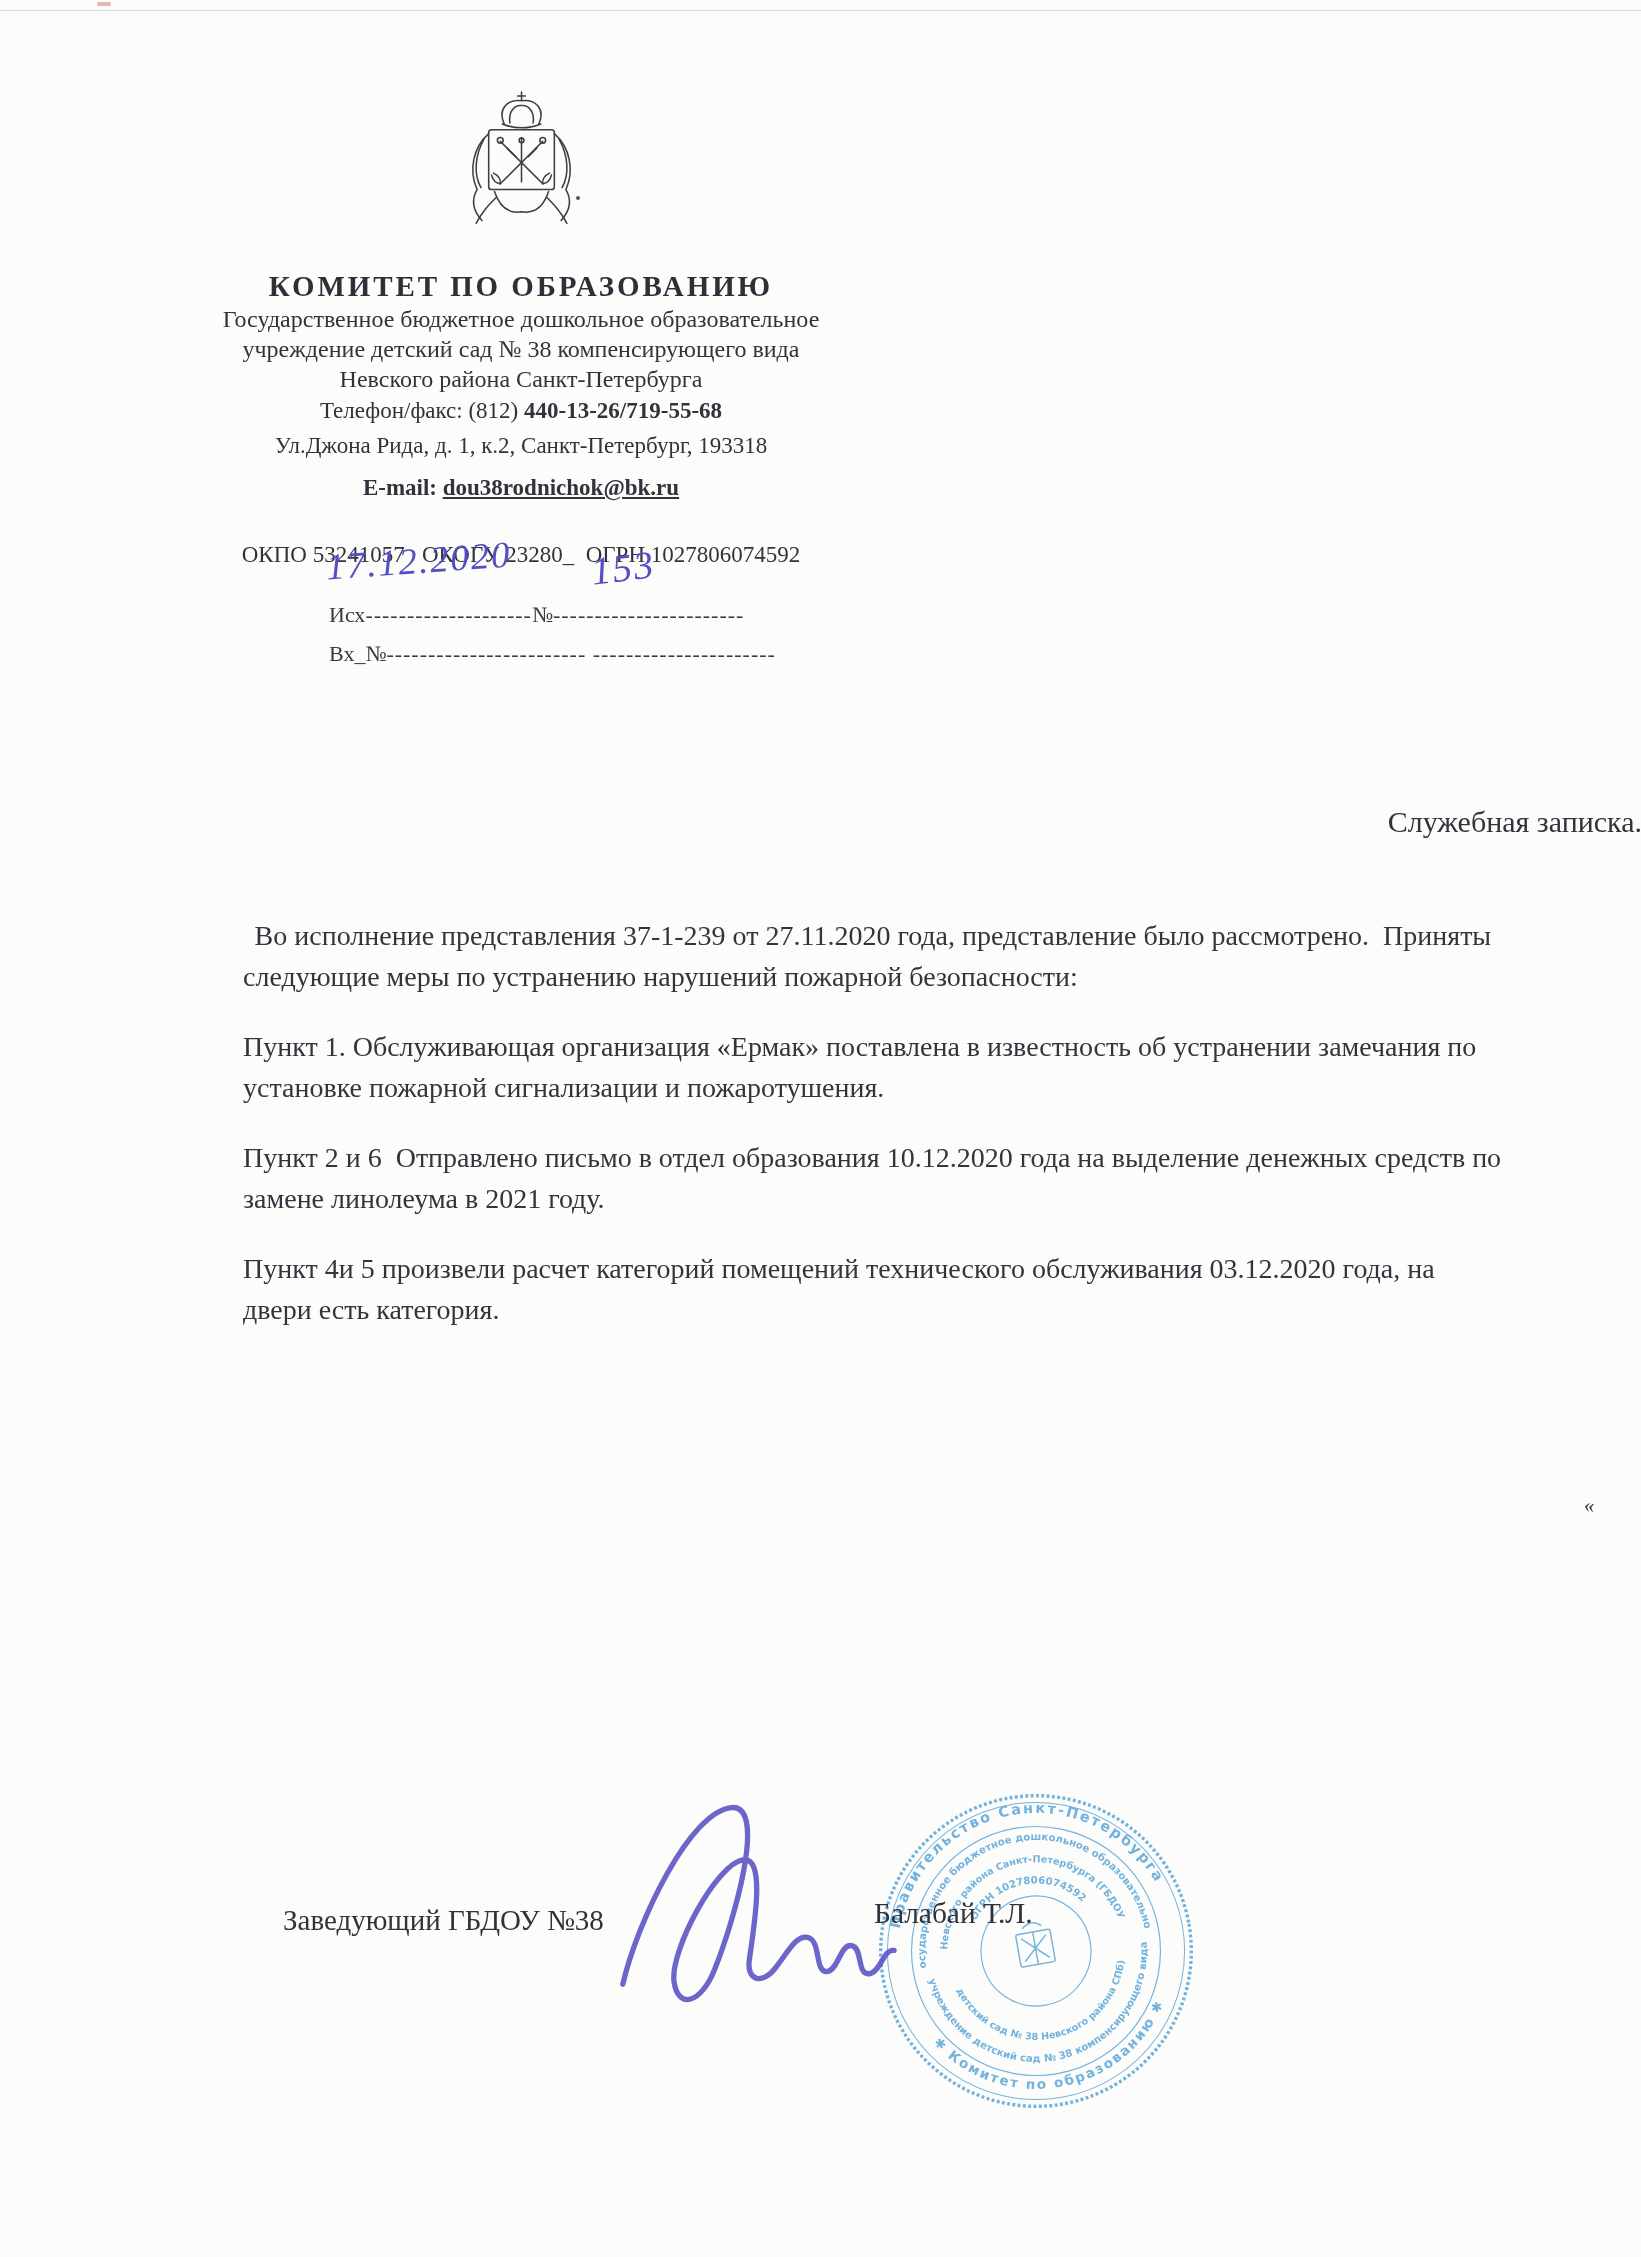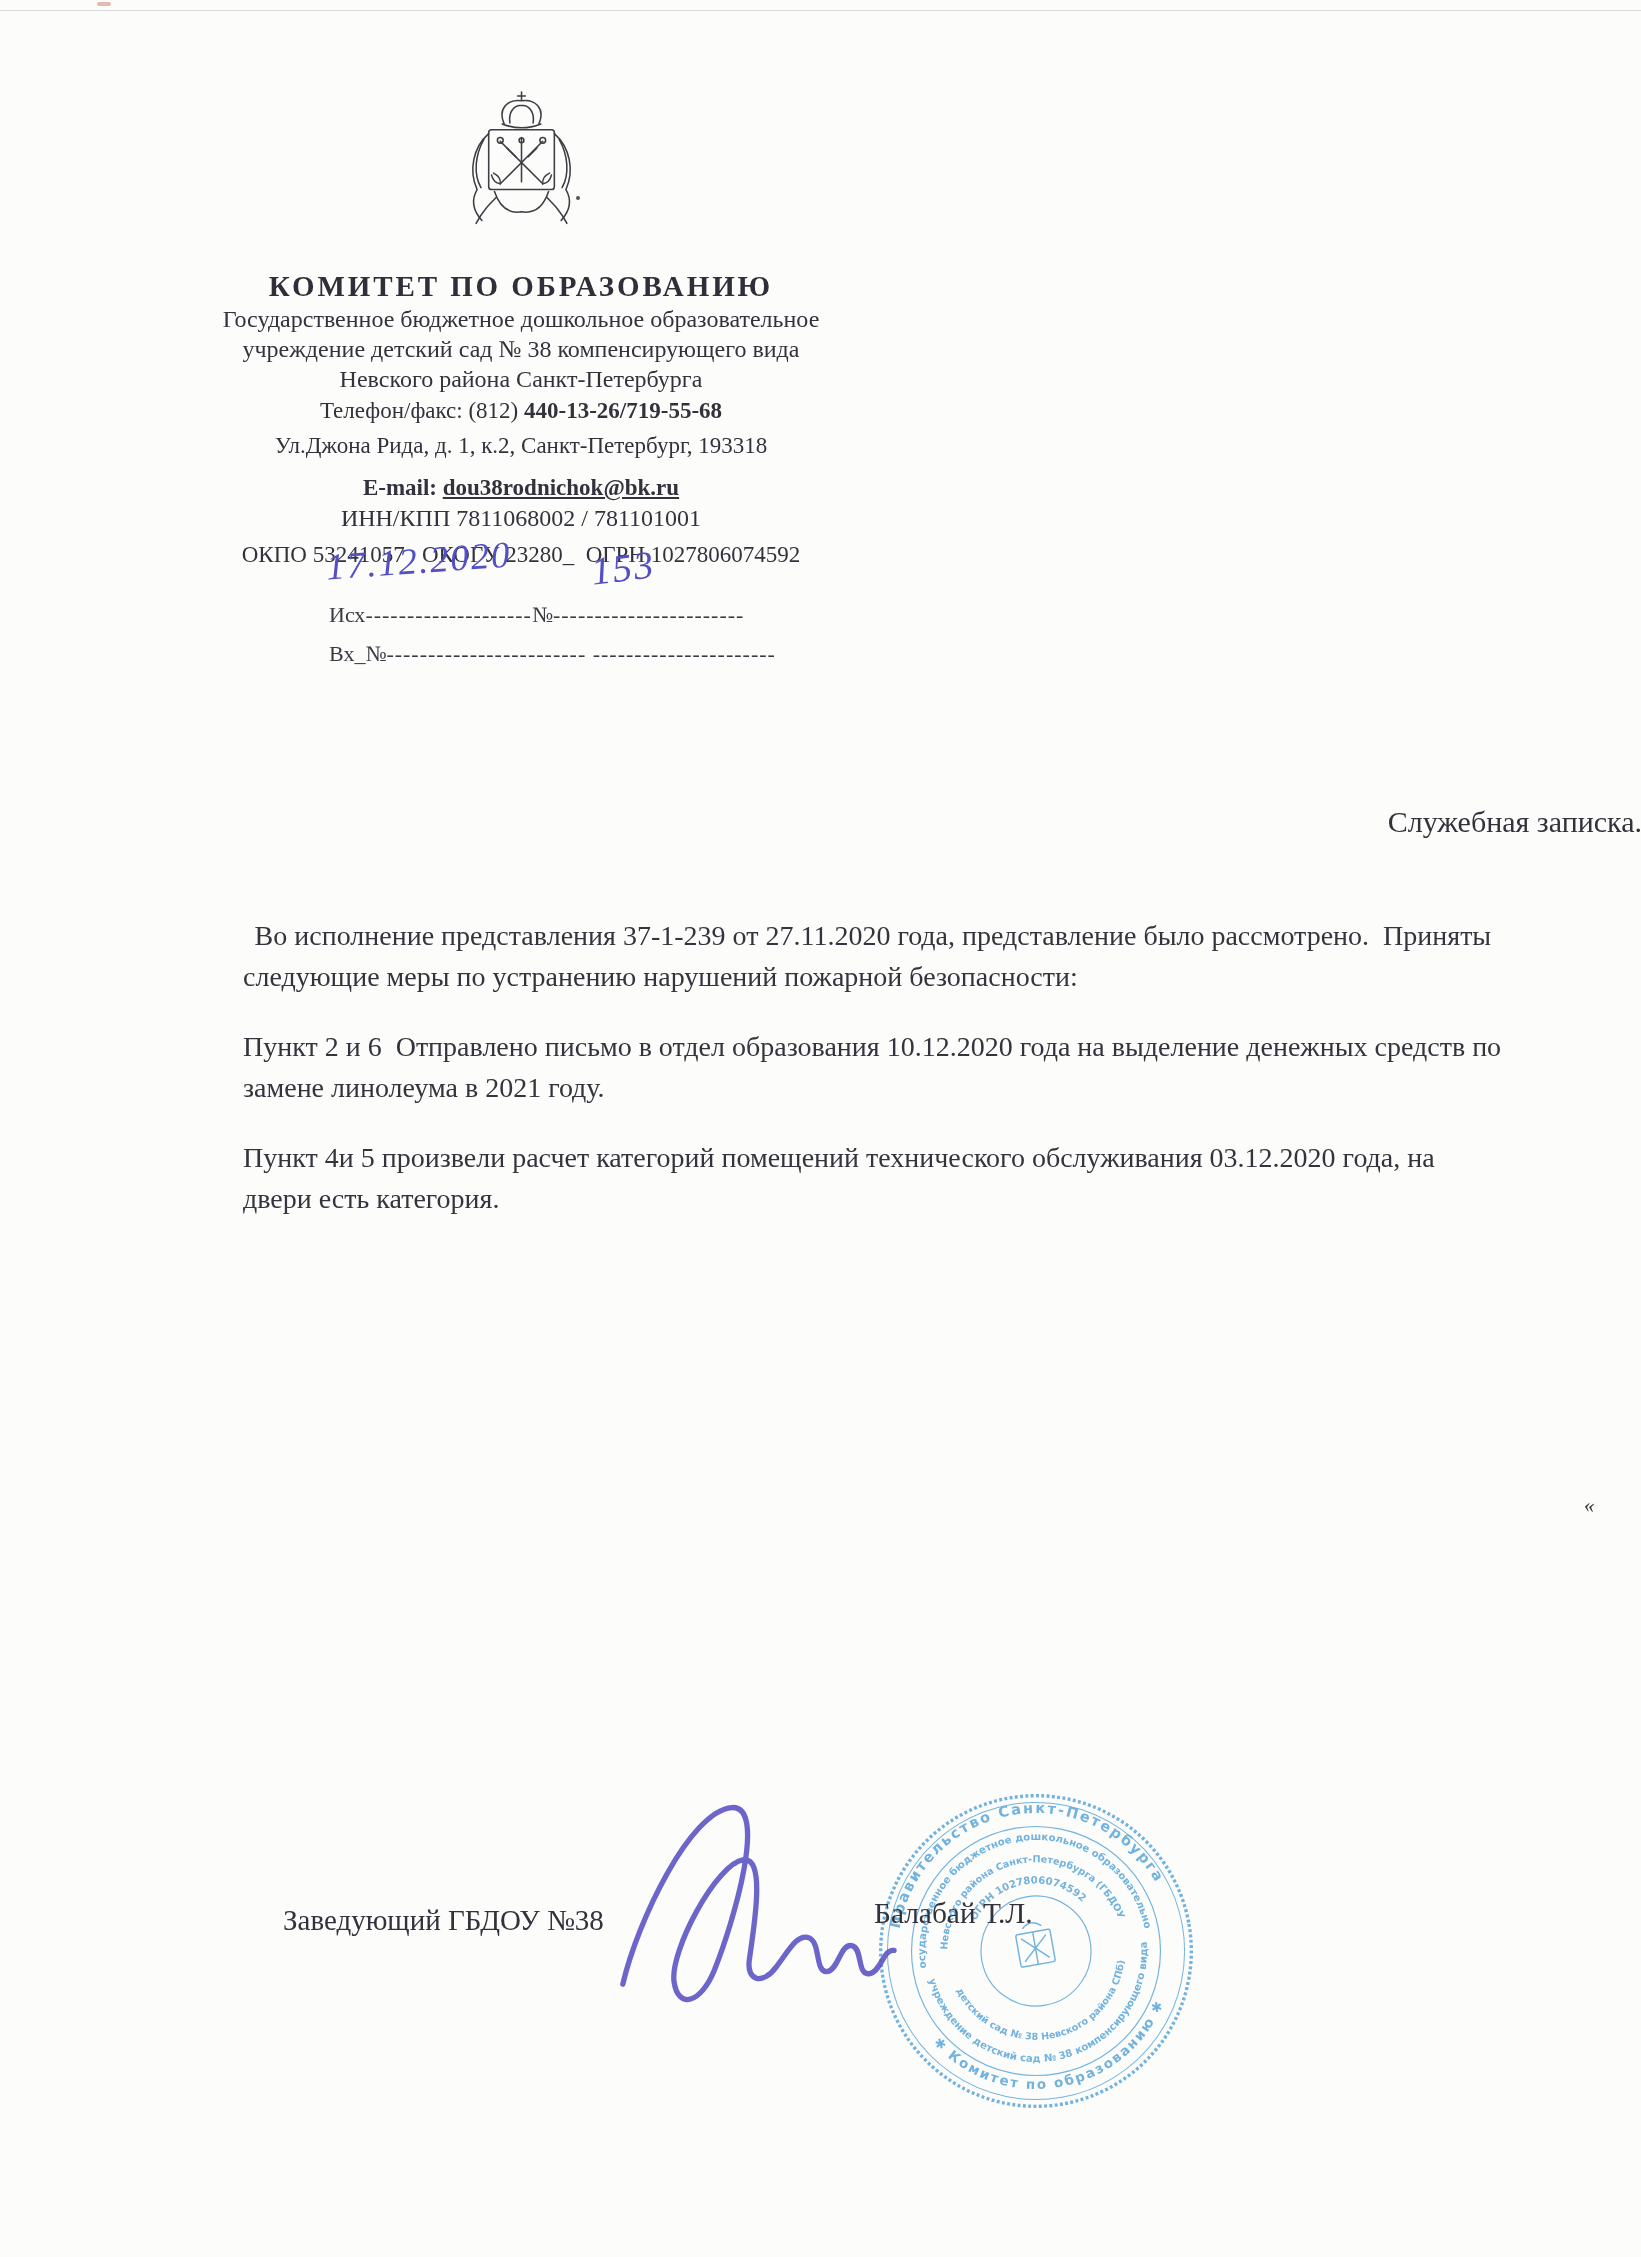"ИНН/КПП 7811068002 / 781101001" div.abs { html: <div>ИНН/КПП 7811068002 / 781101001</div> -> none }
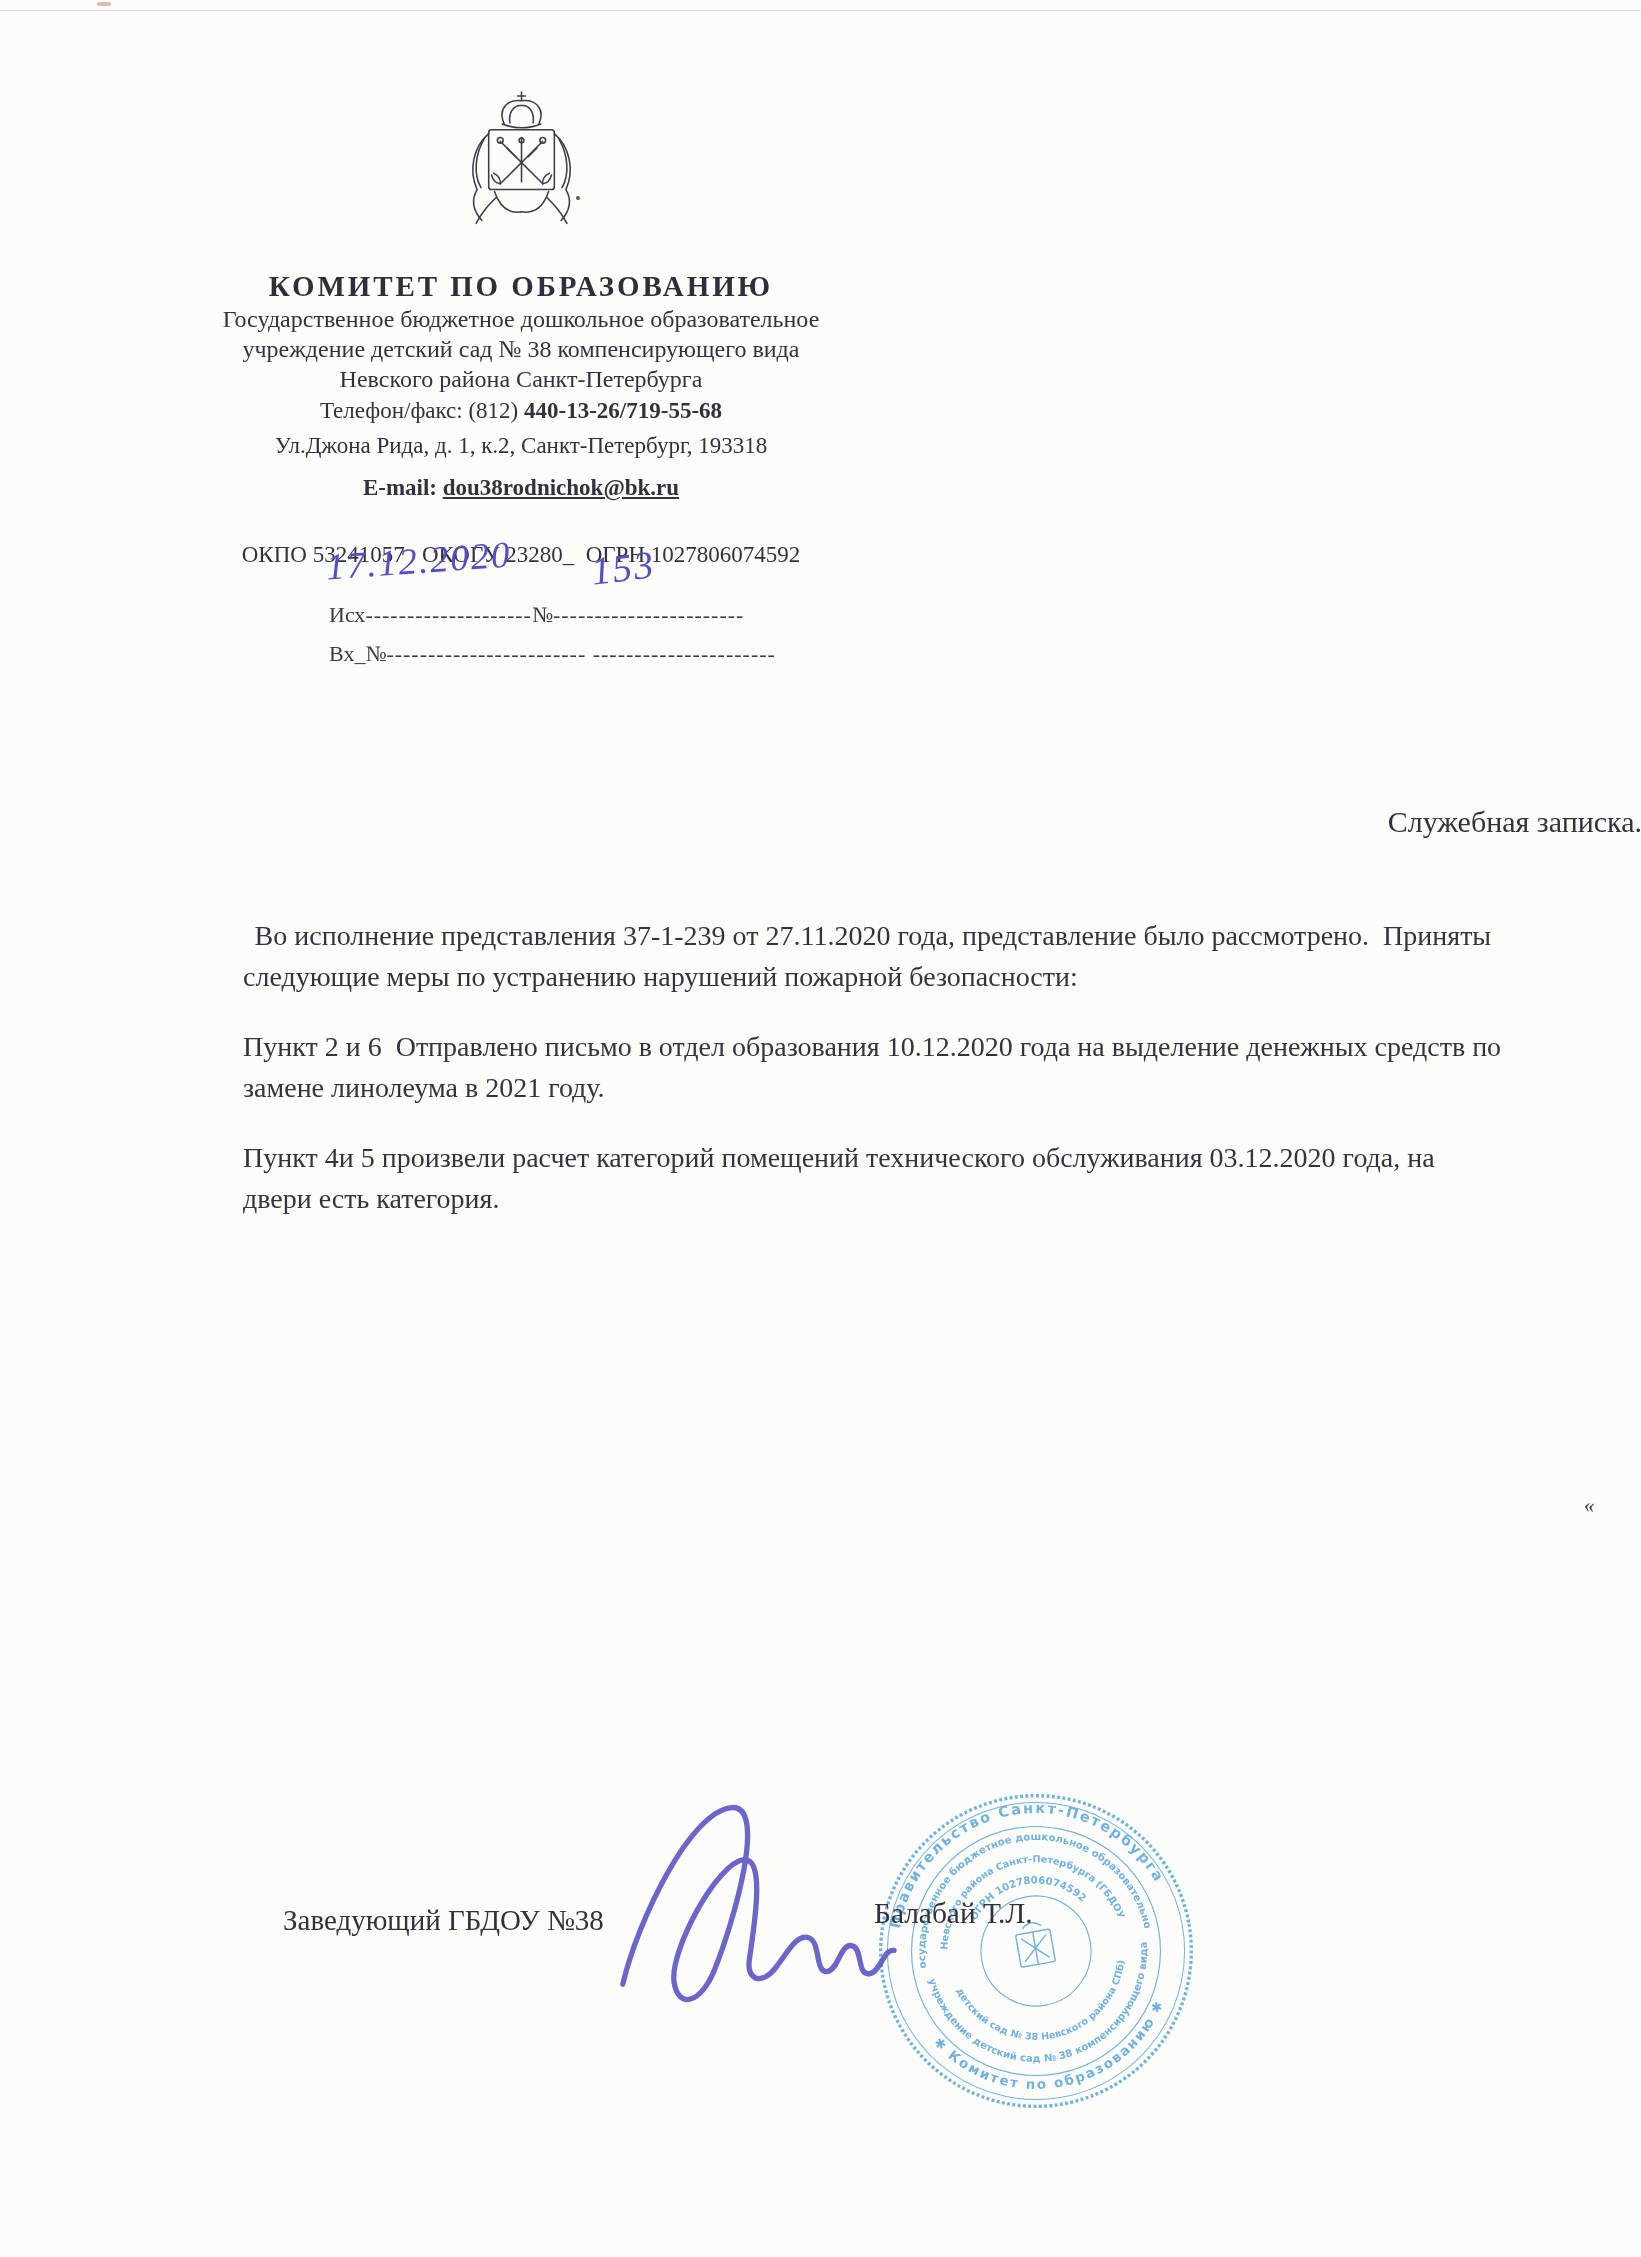"Пункт 1. Обслуживающая организация" p { html: none -> <p>Пункт 1. Обслуживающая организация «Ермак» поставлена в известность об устранении замечания по установке пожарной сигнализации и пожаротушения.</p> }
